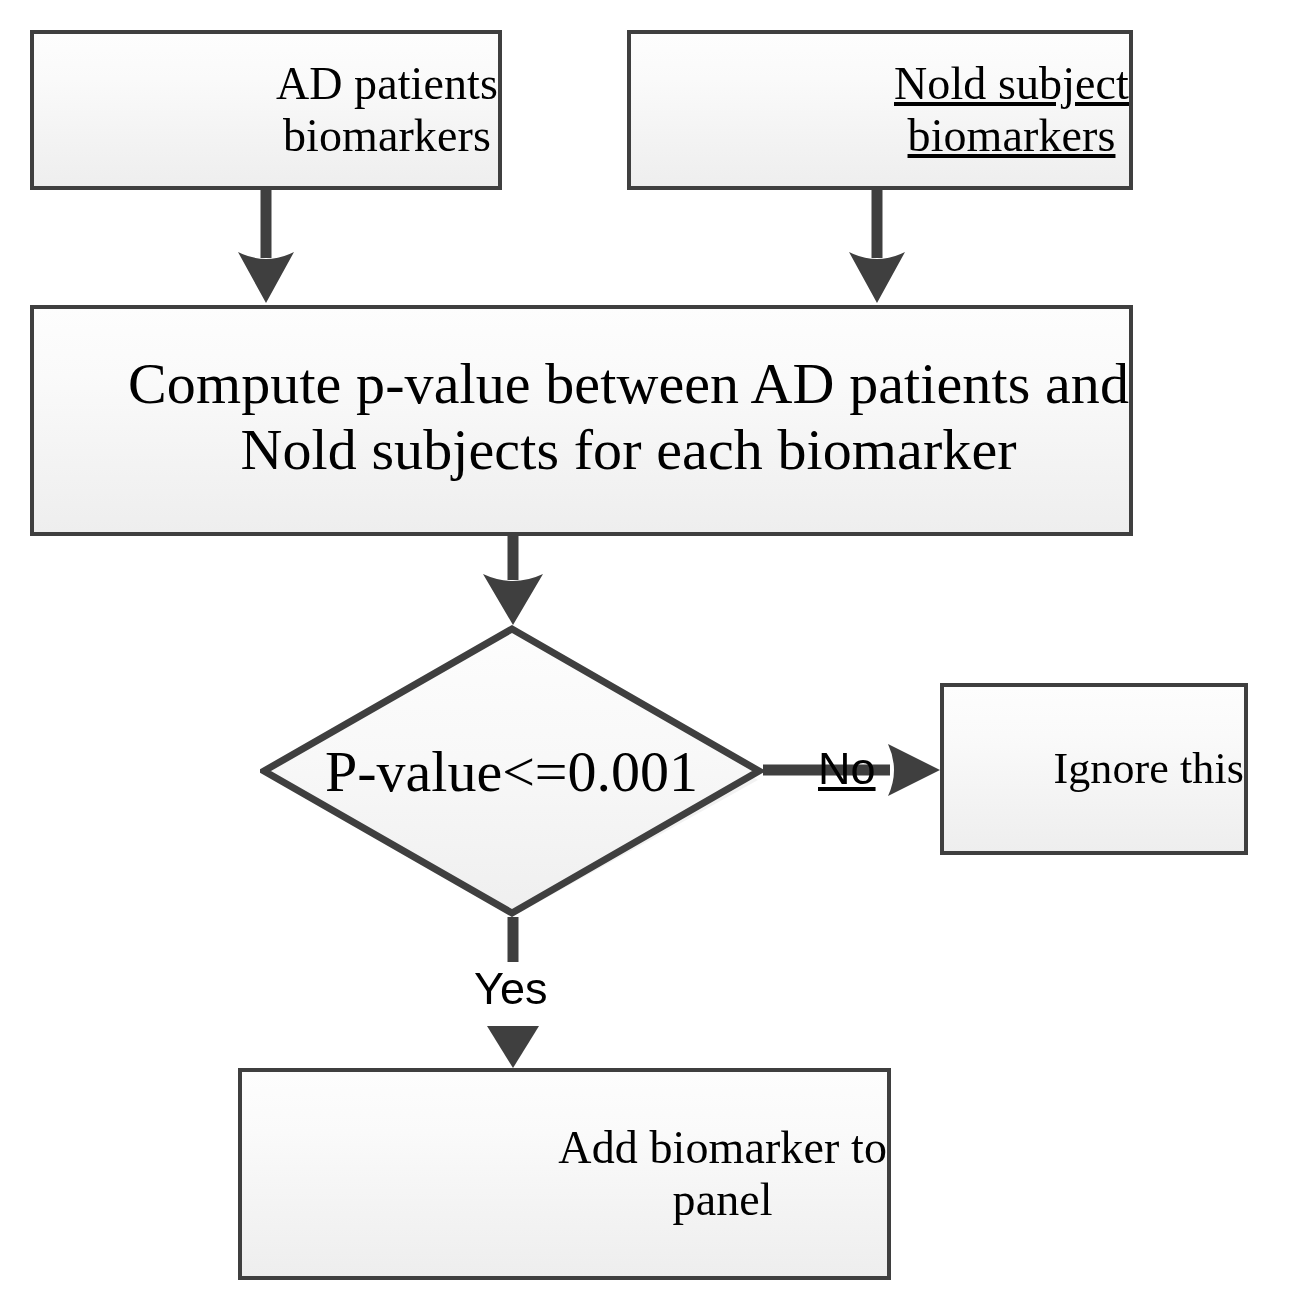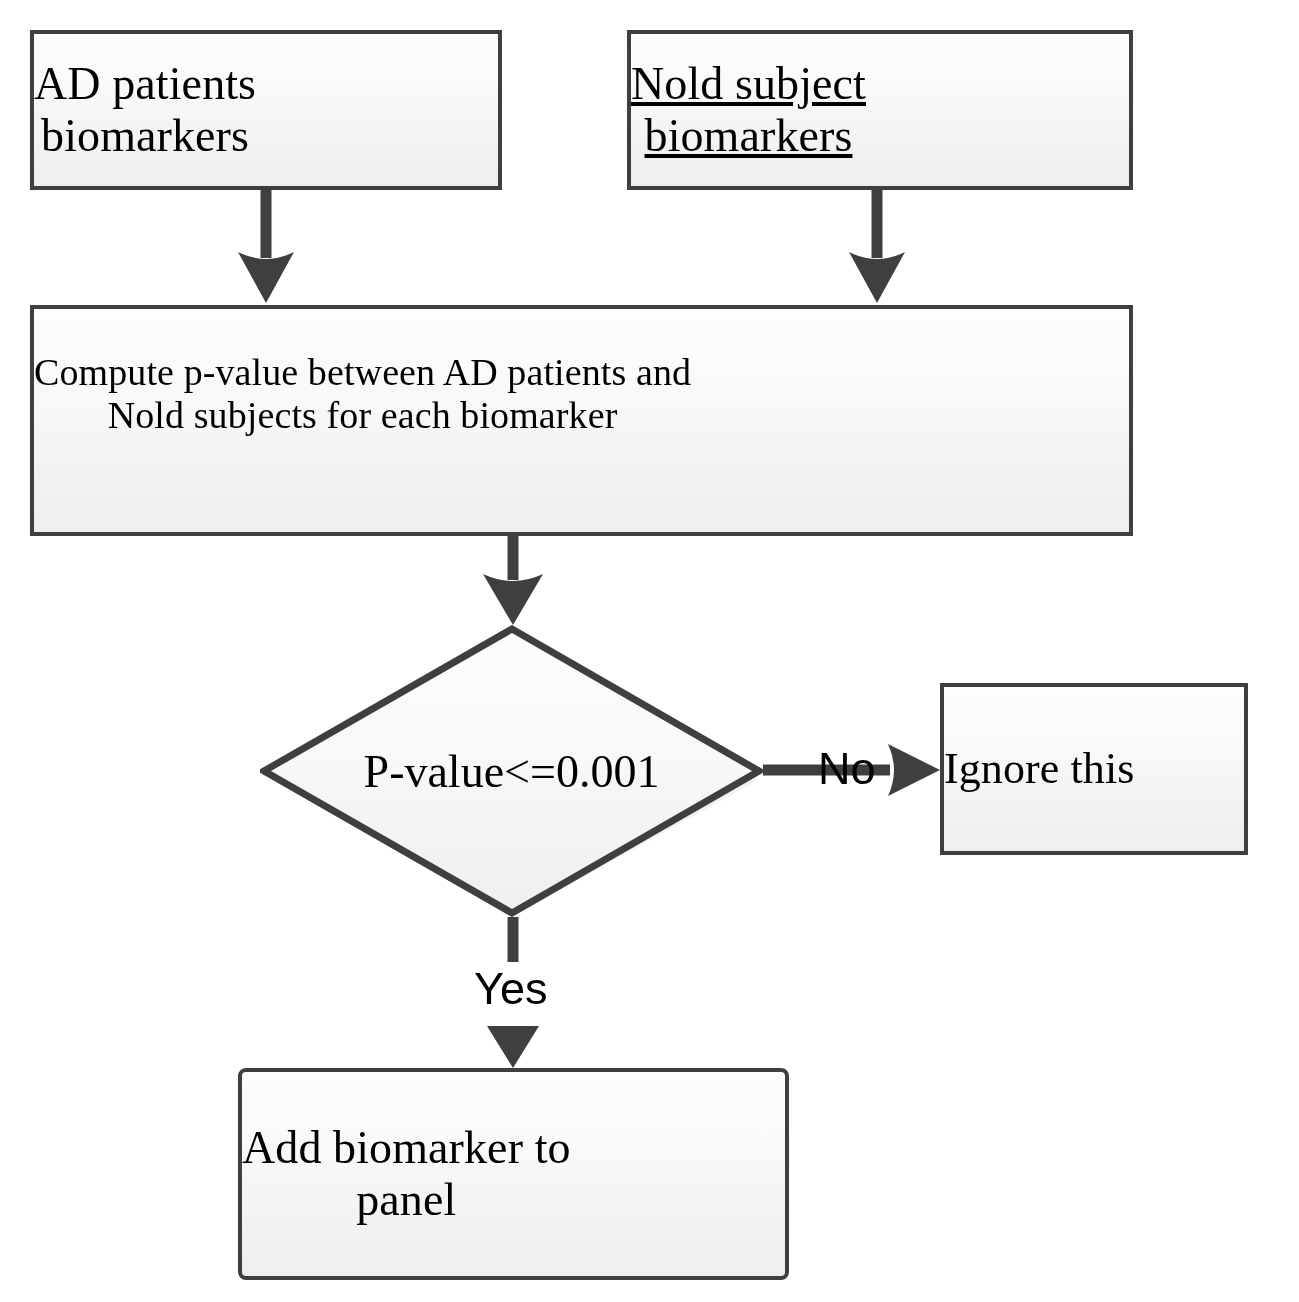"AD patients" .node { justify-content: flex-start -> flex-end }
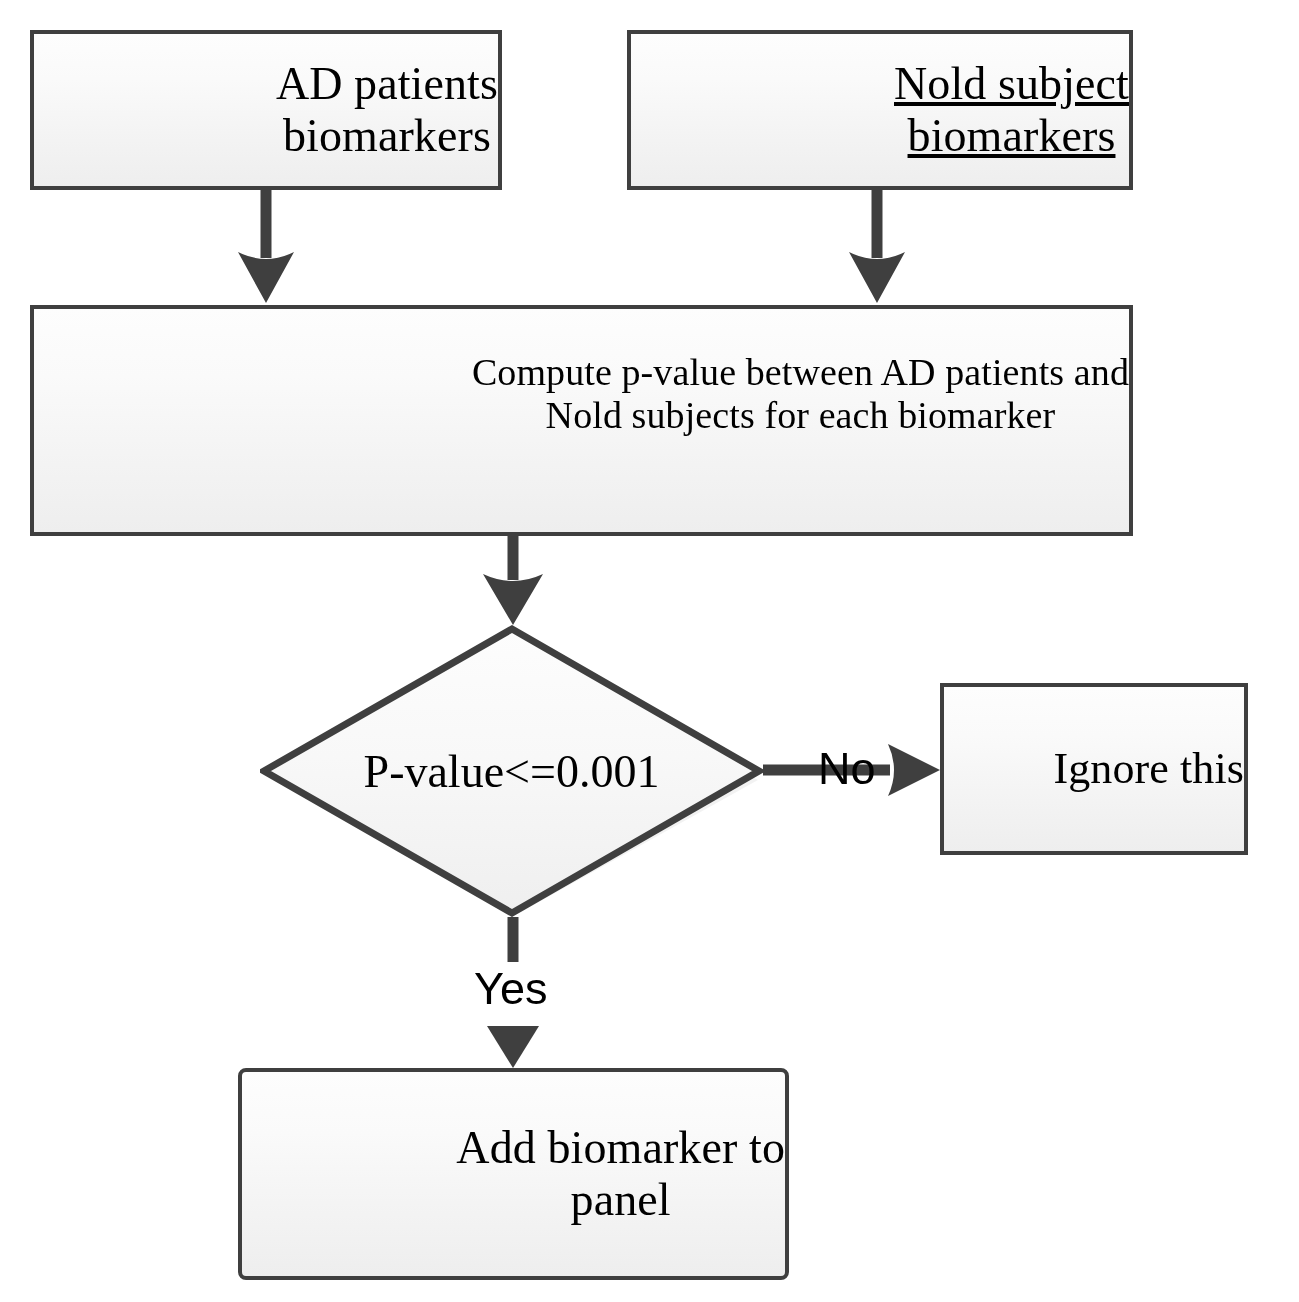"Compute p-value between AD patients" #node-compute .node-label { font-size: 38px -> 58px }
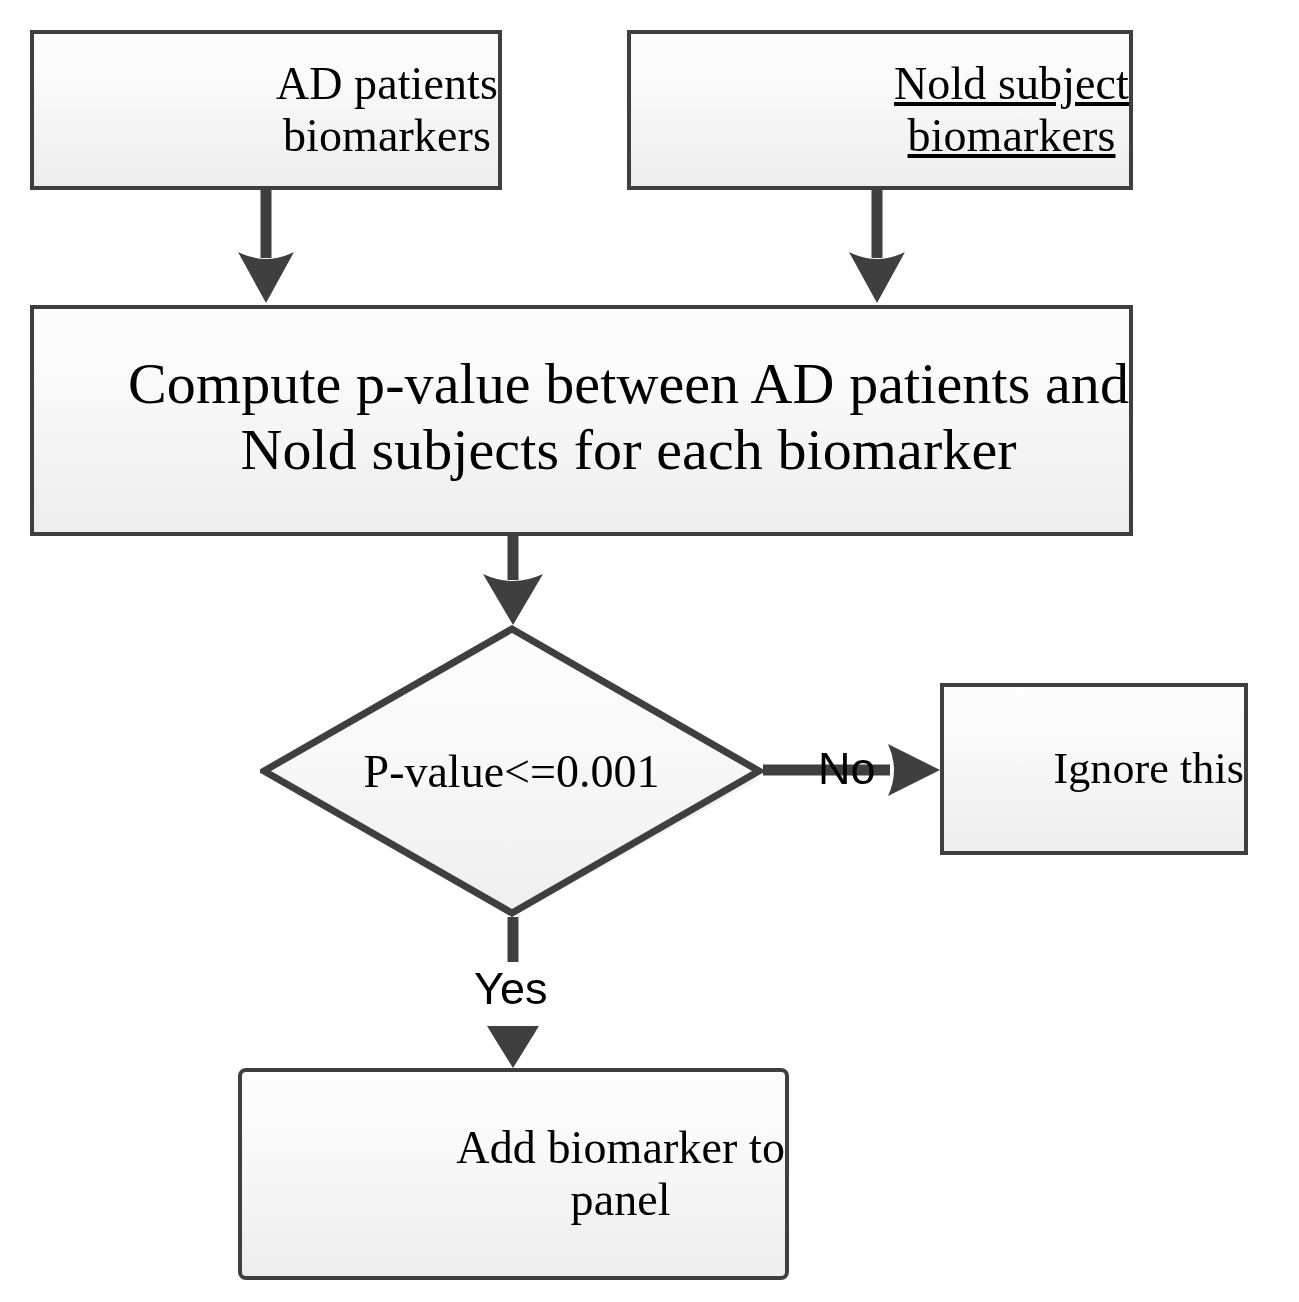"P-value<=0.001" #node-decision .diamond-text { font-size: 46px -> 58px }
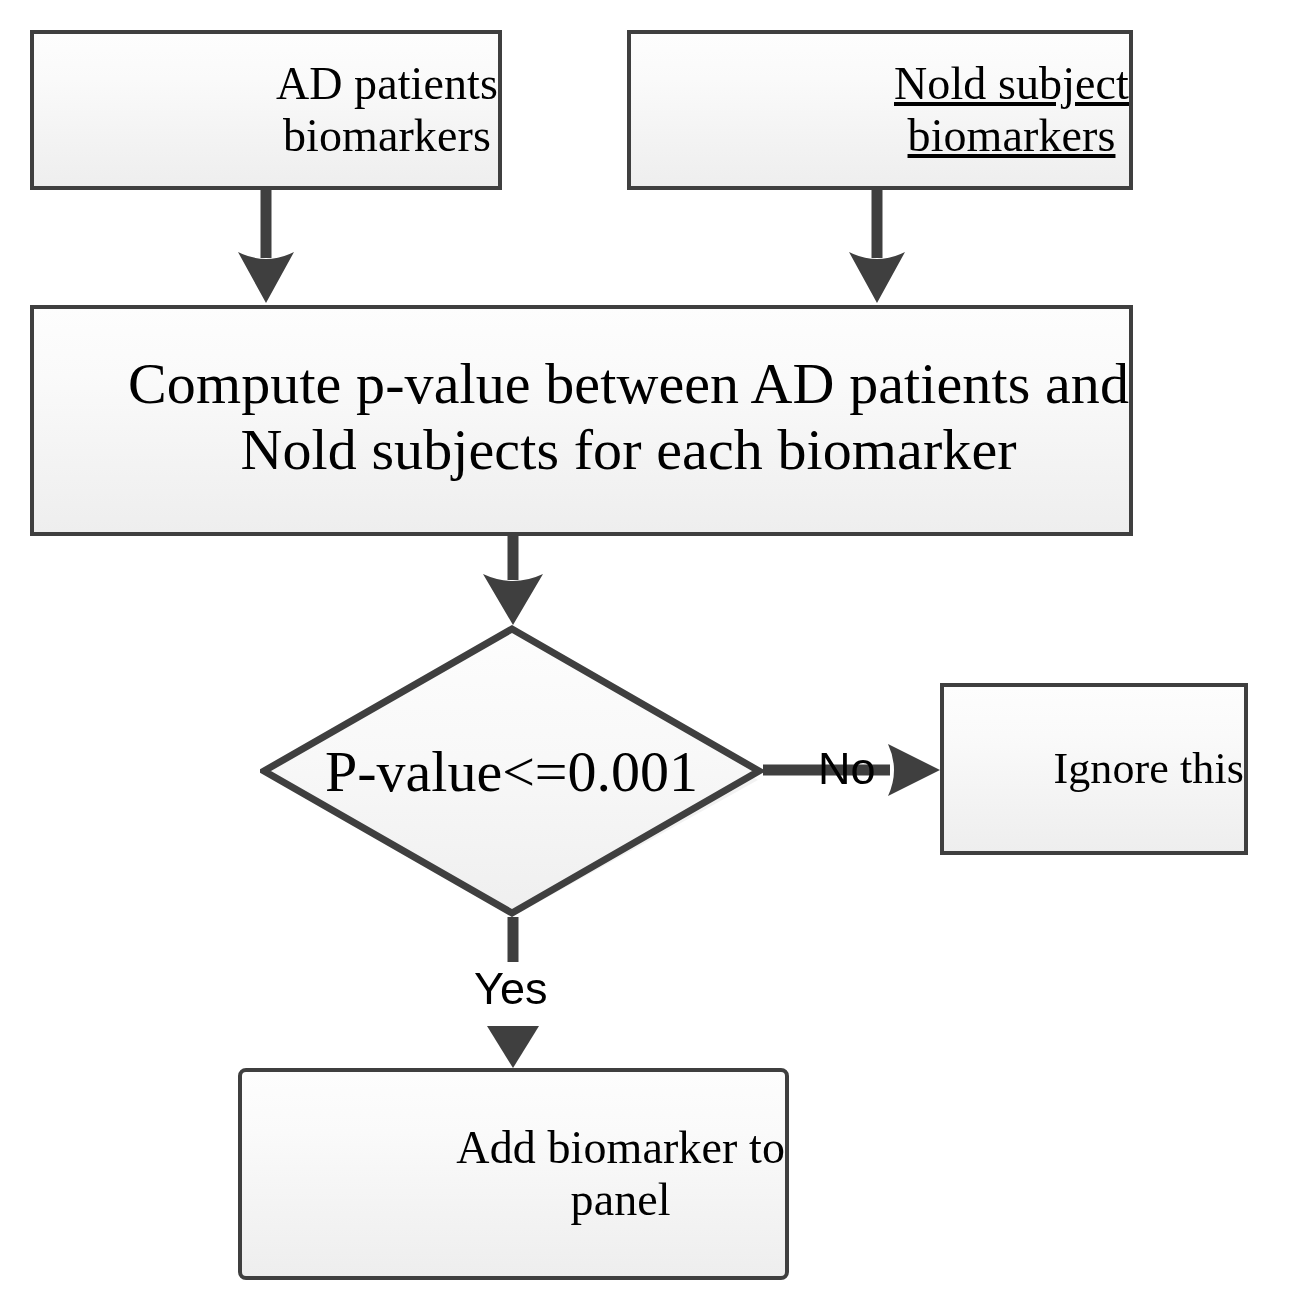"No" #edge-label-no { text-decoration: none -> underline }
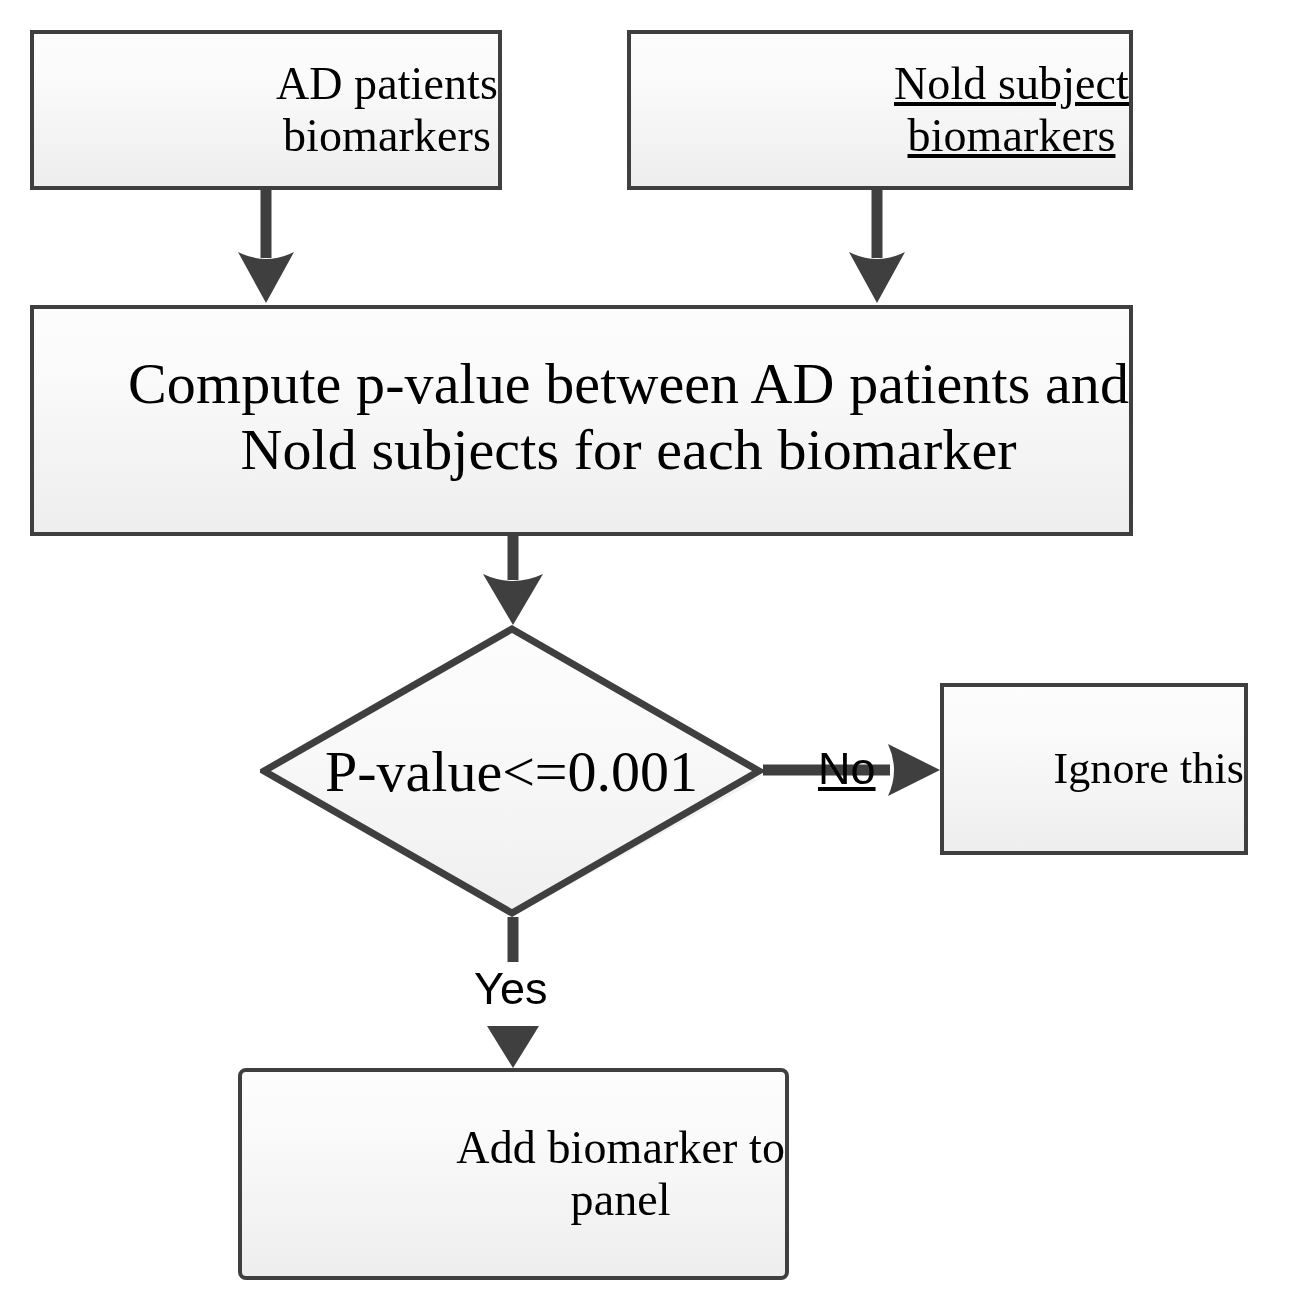"Add biomarker to" #node-add-panel { border-radius: 8px -> none; width: 551px -> 653px }
